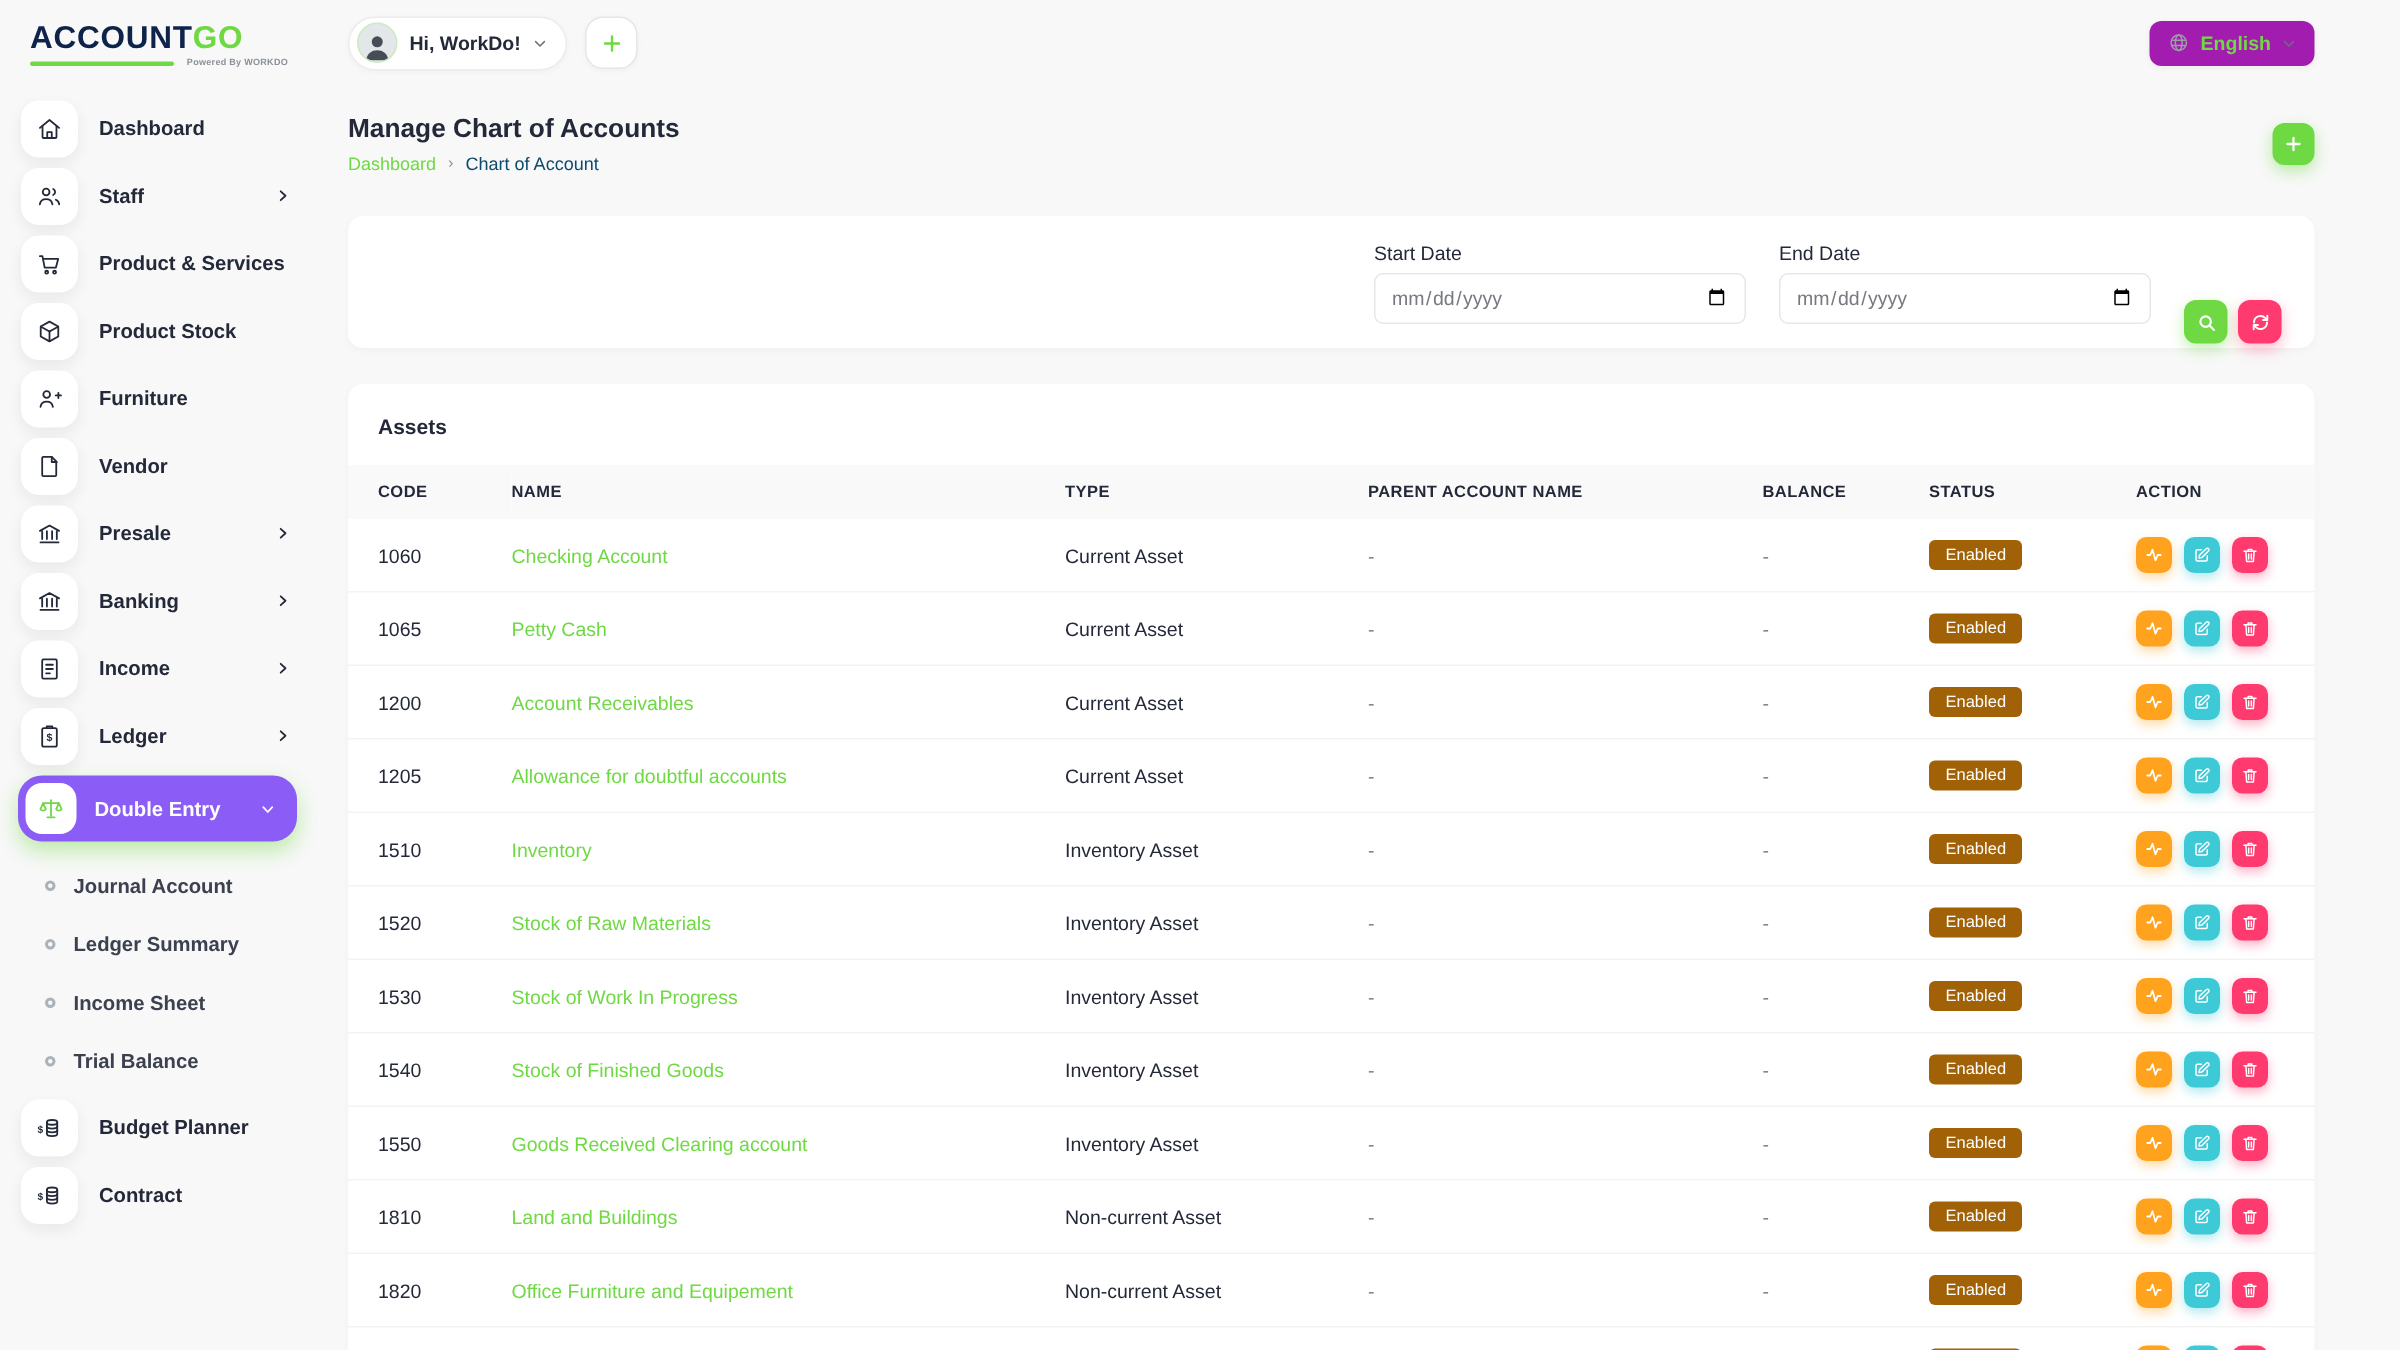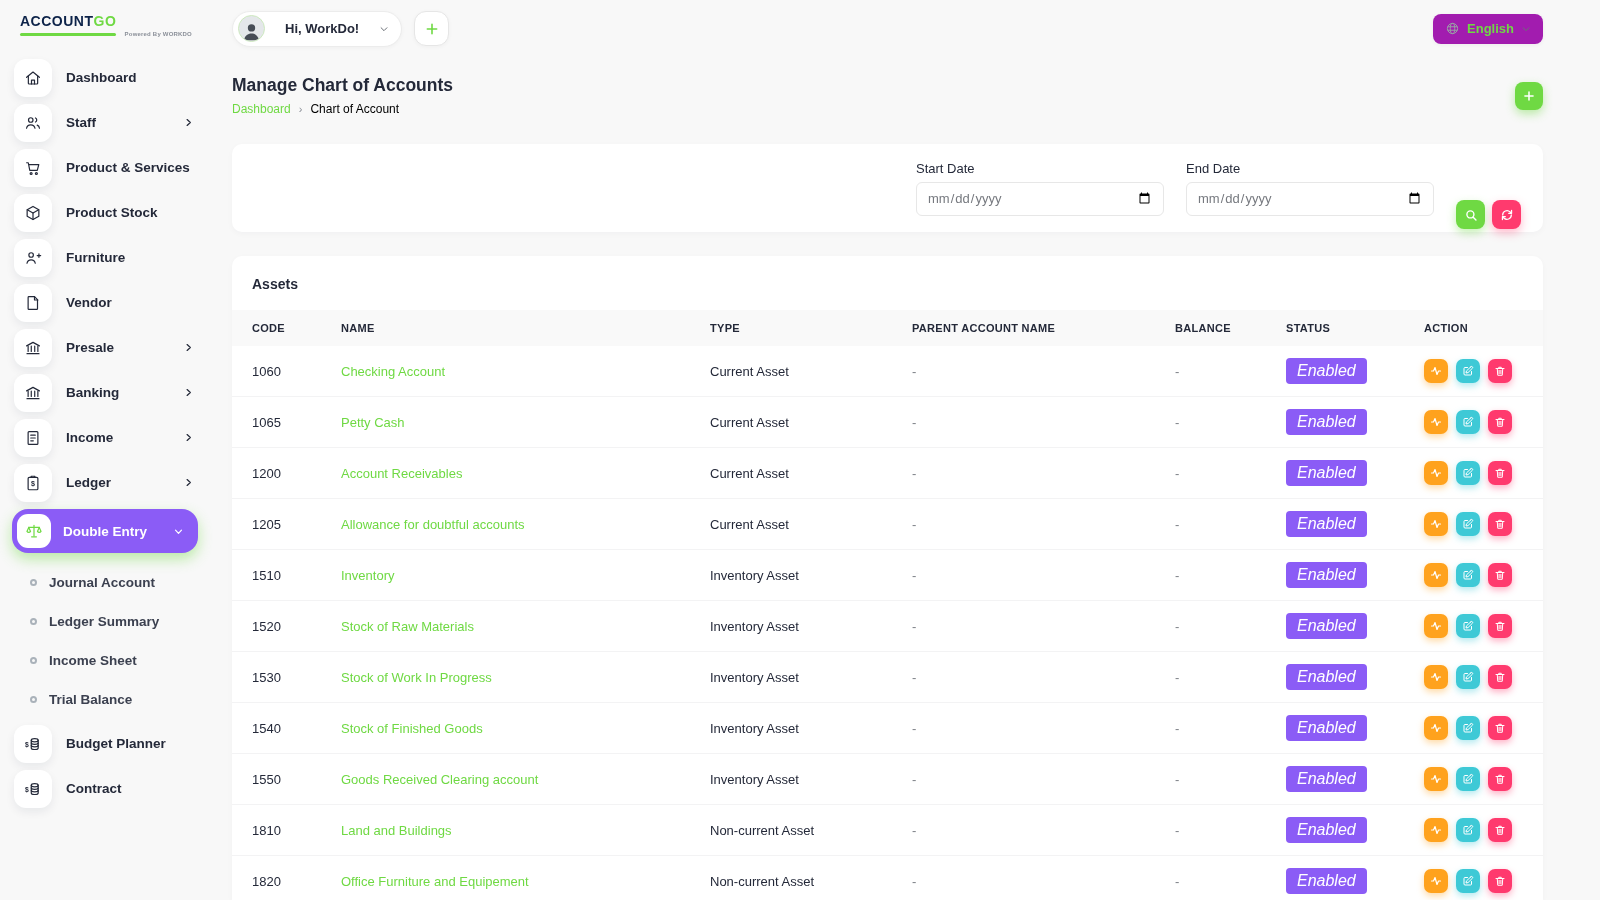"ACCOUNTGO" .logo-text { font-size: 14px -> 21px }
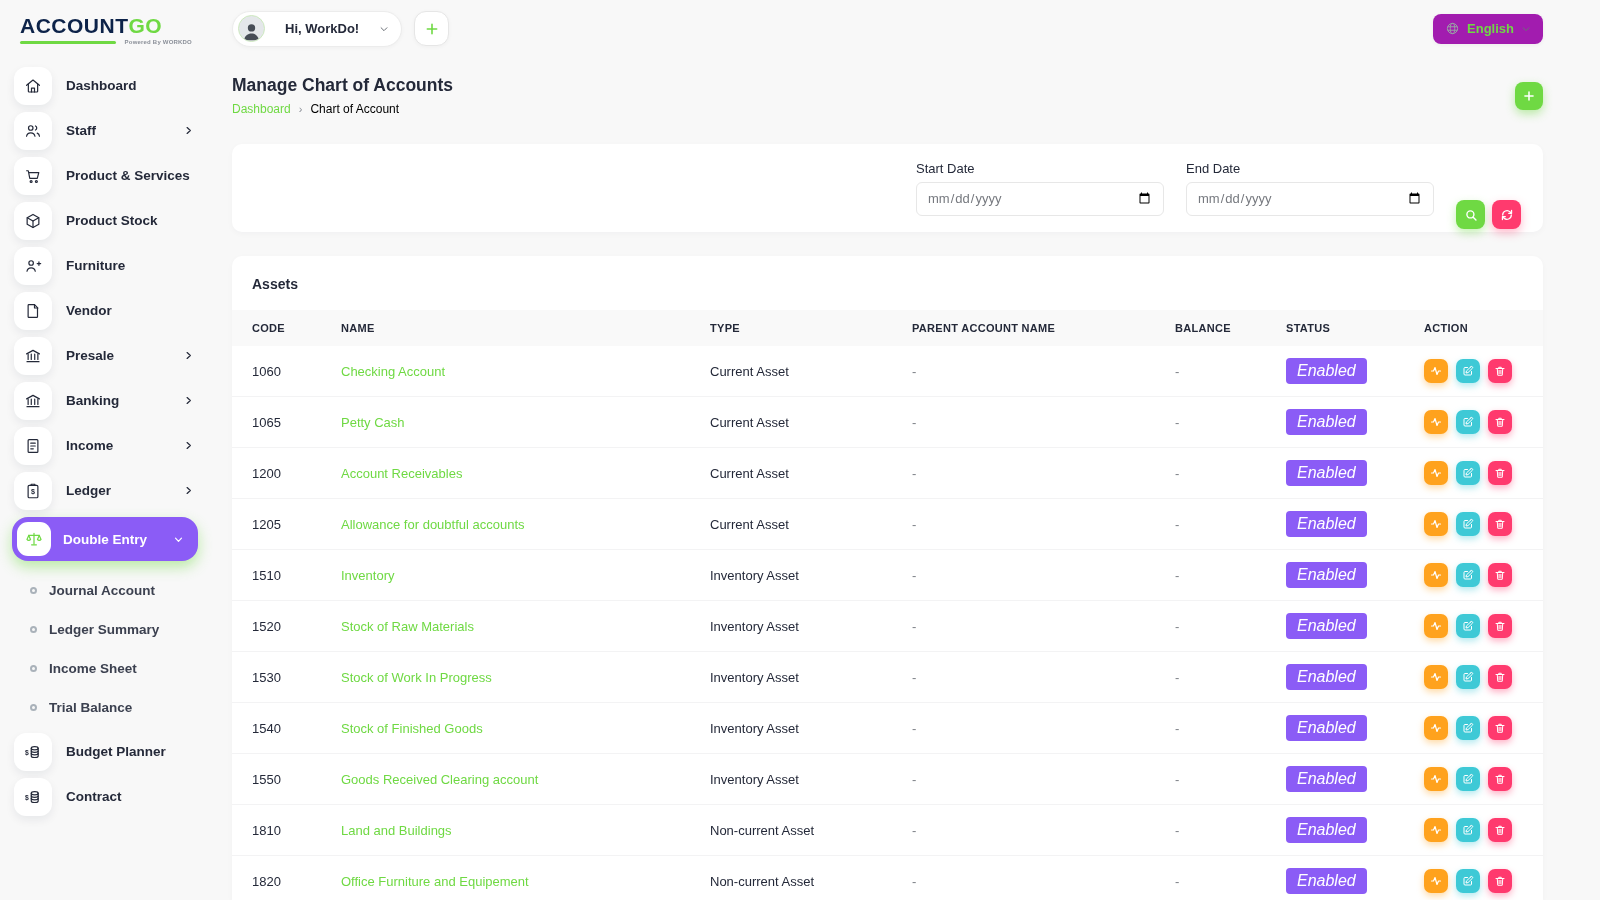"Hi, WorkDo!" .user-pill { gap: 20px -> 8px }
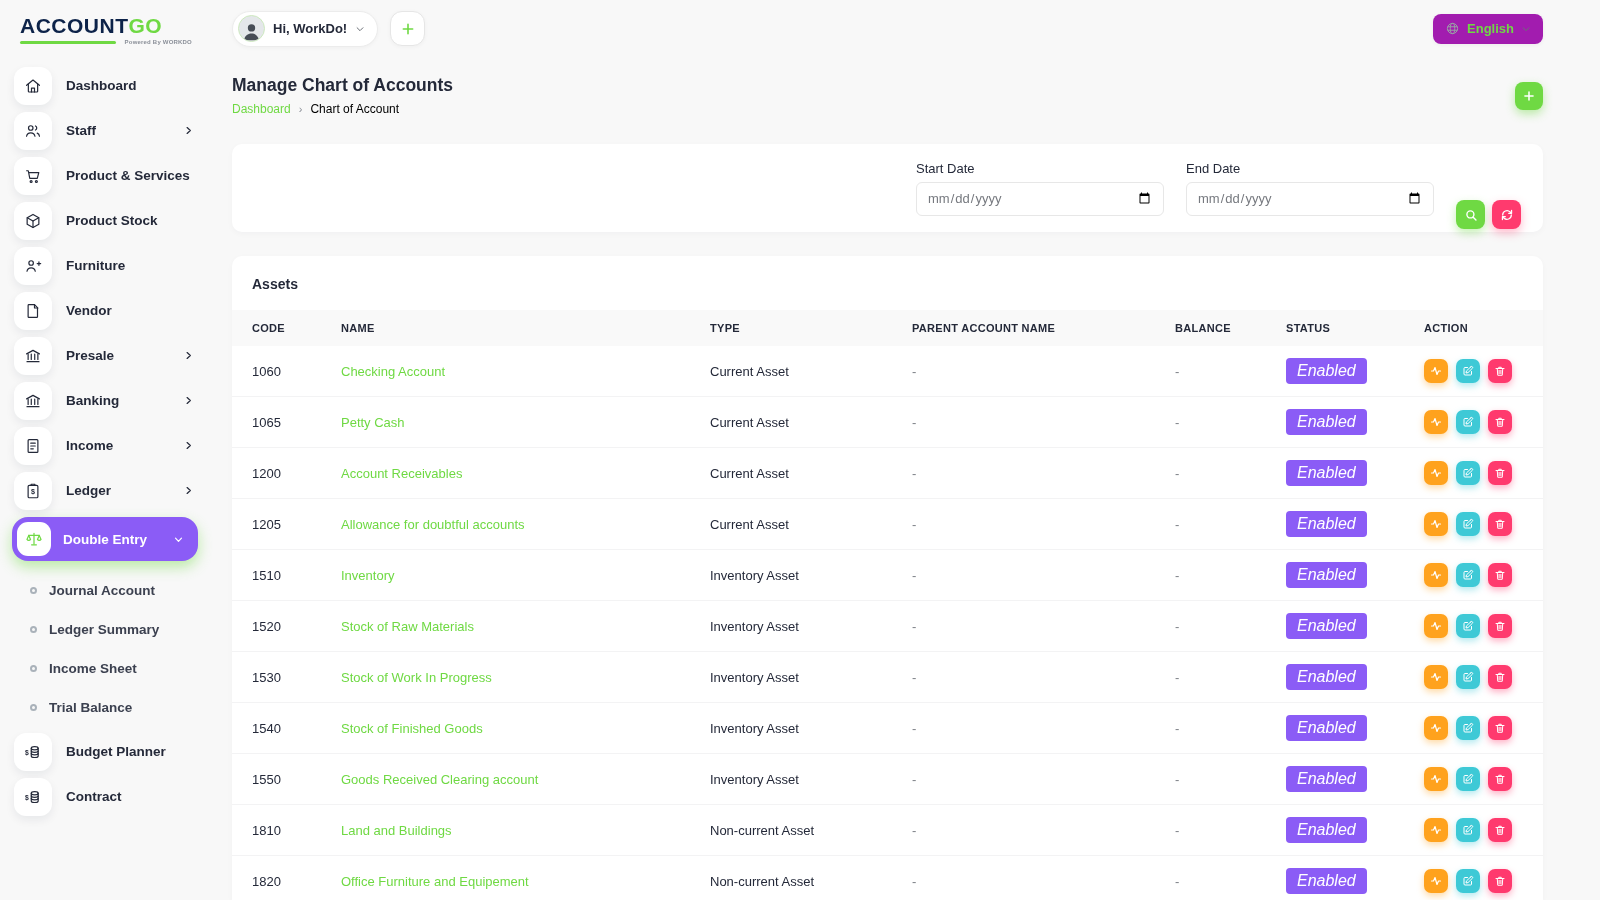"Chart of Account" .bc-current { color: #000000 -> #0c4a6e }
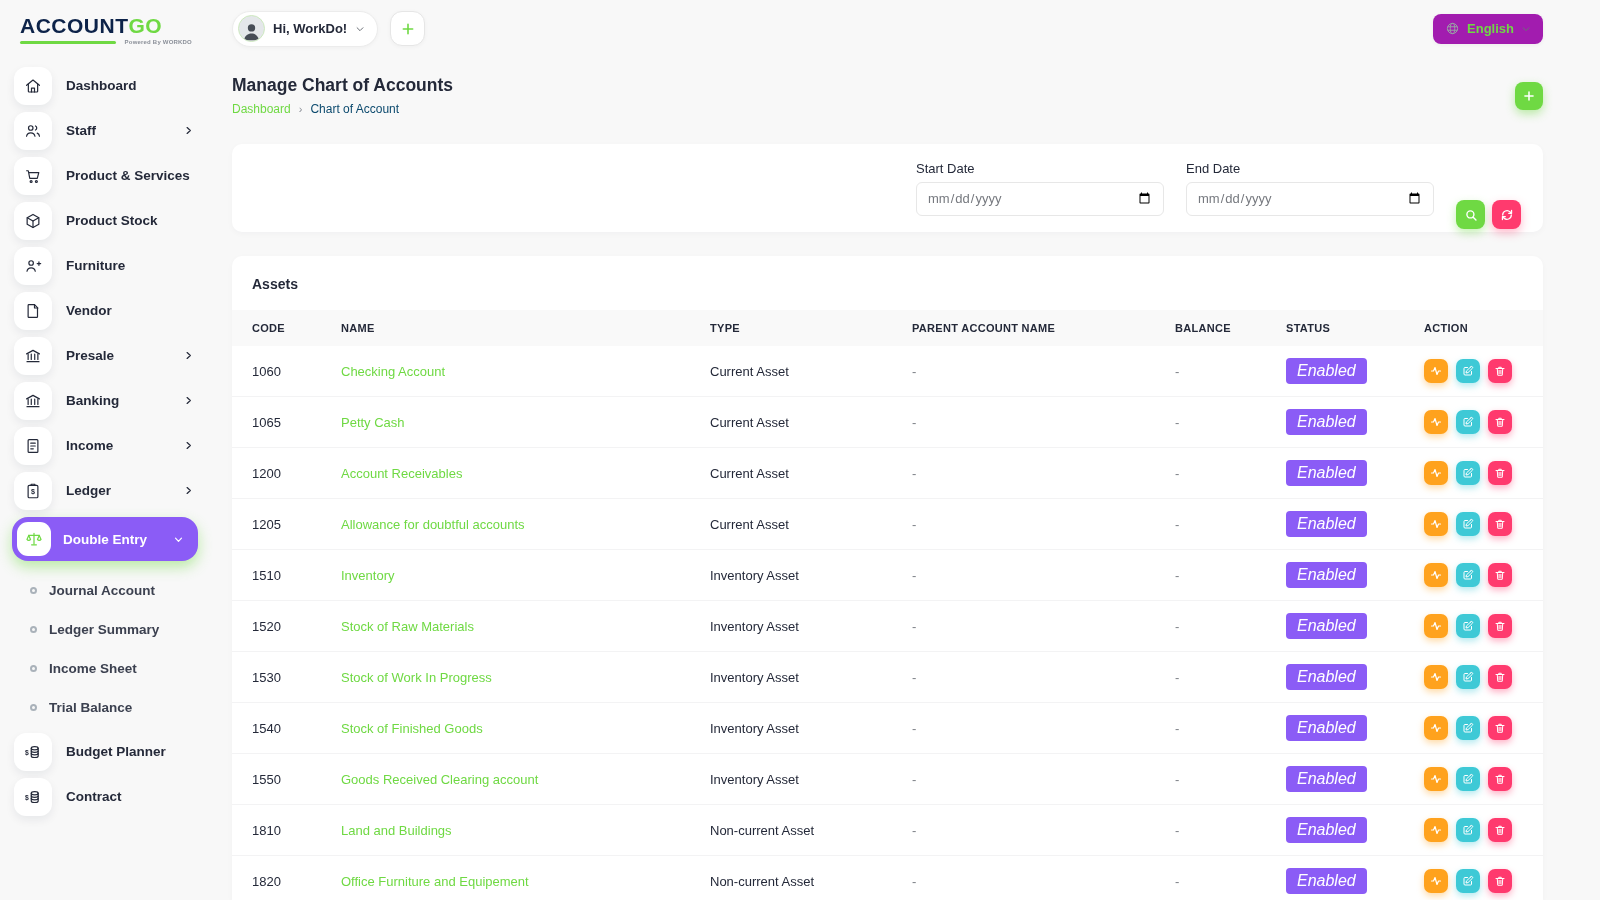"Enabled" .badge { background: #8b5cf6 -> #a16207; font-size: 16px -> 11px; font-style: italic -> none }
